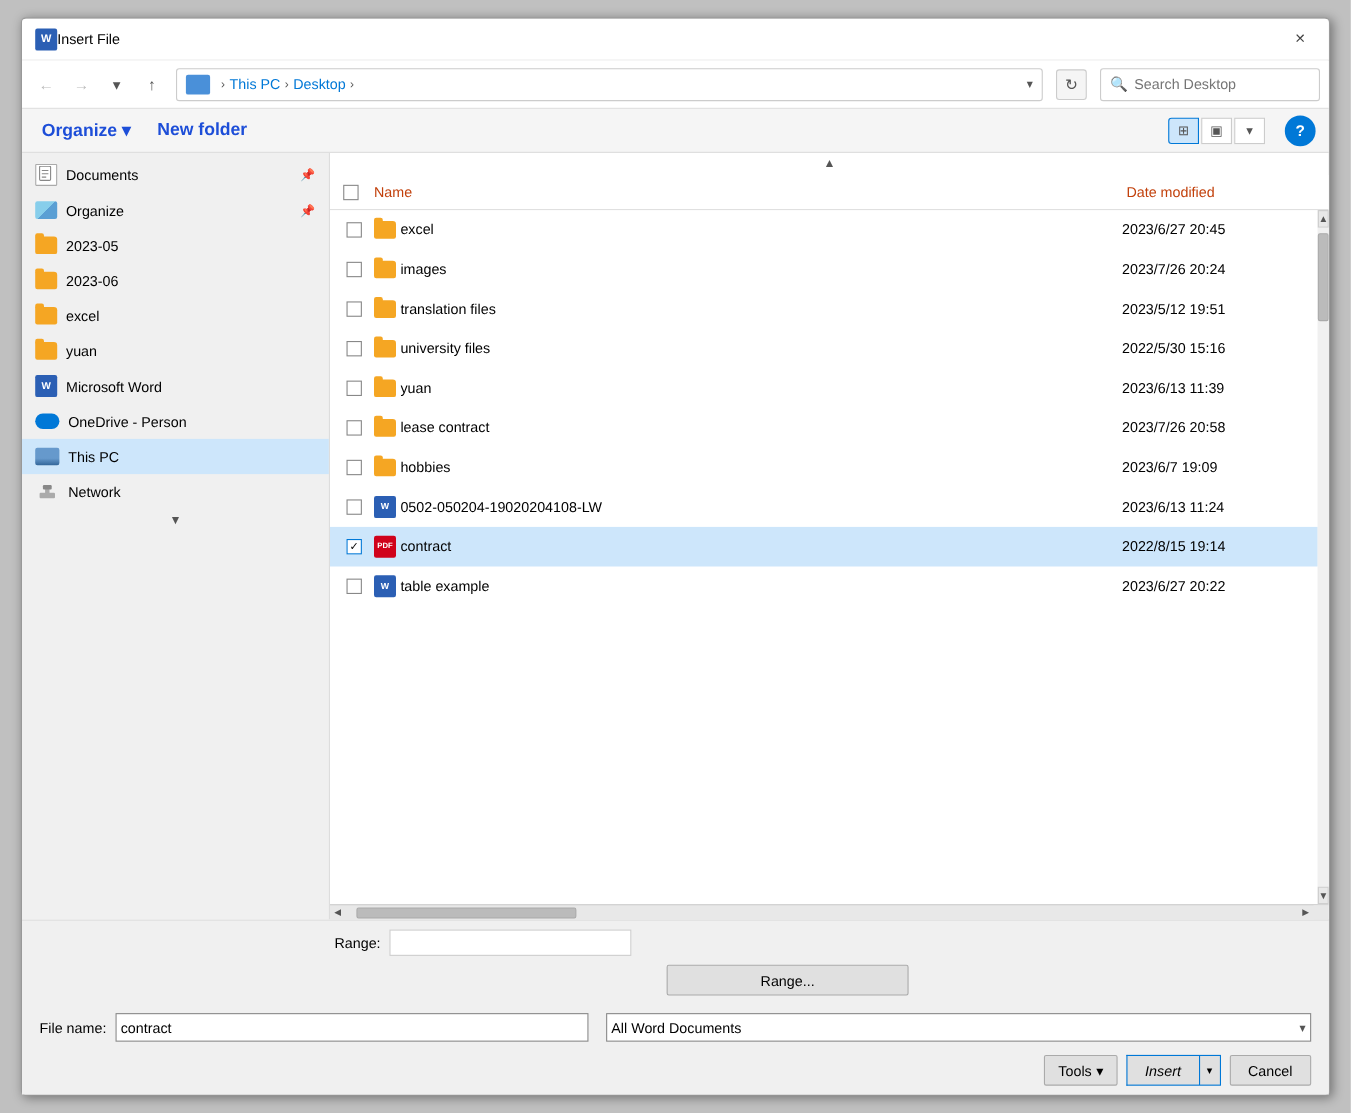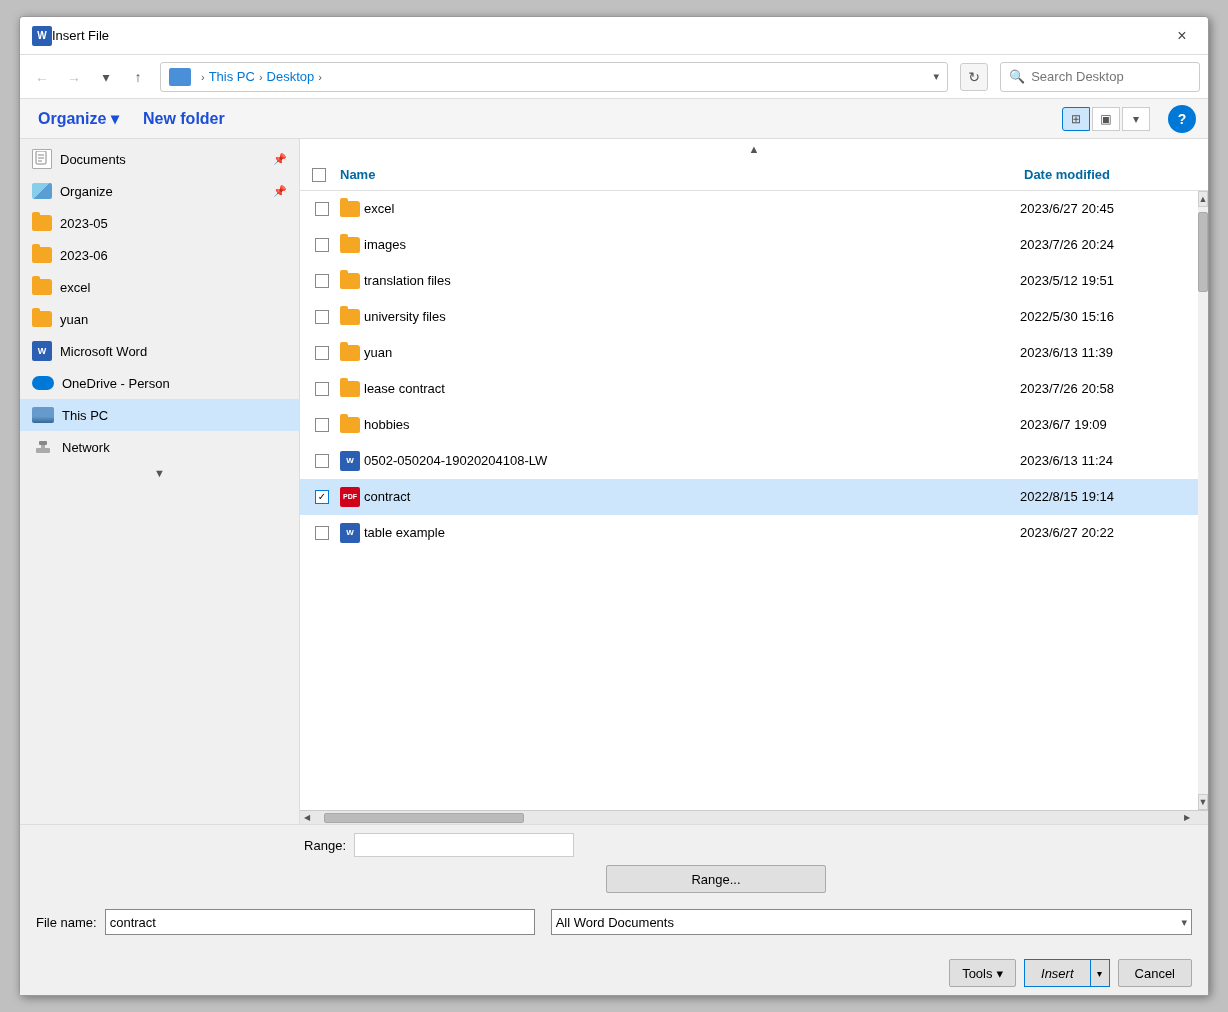"Name" .col-header { color: #0369a1 -> #c2410c; font-weight: bold -> normal }
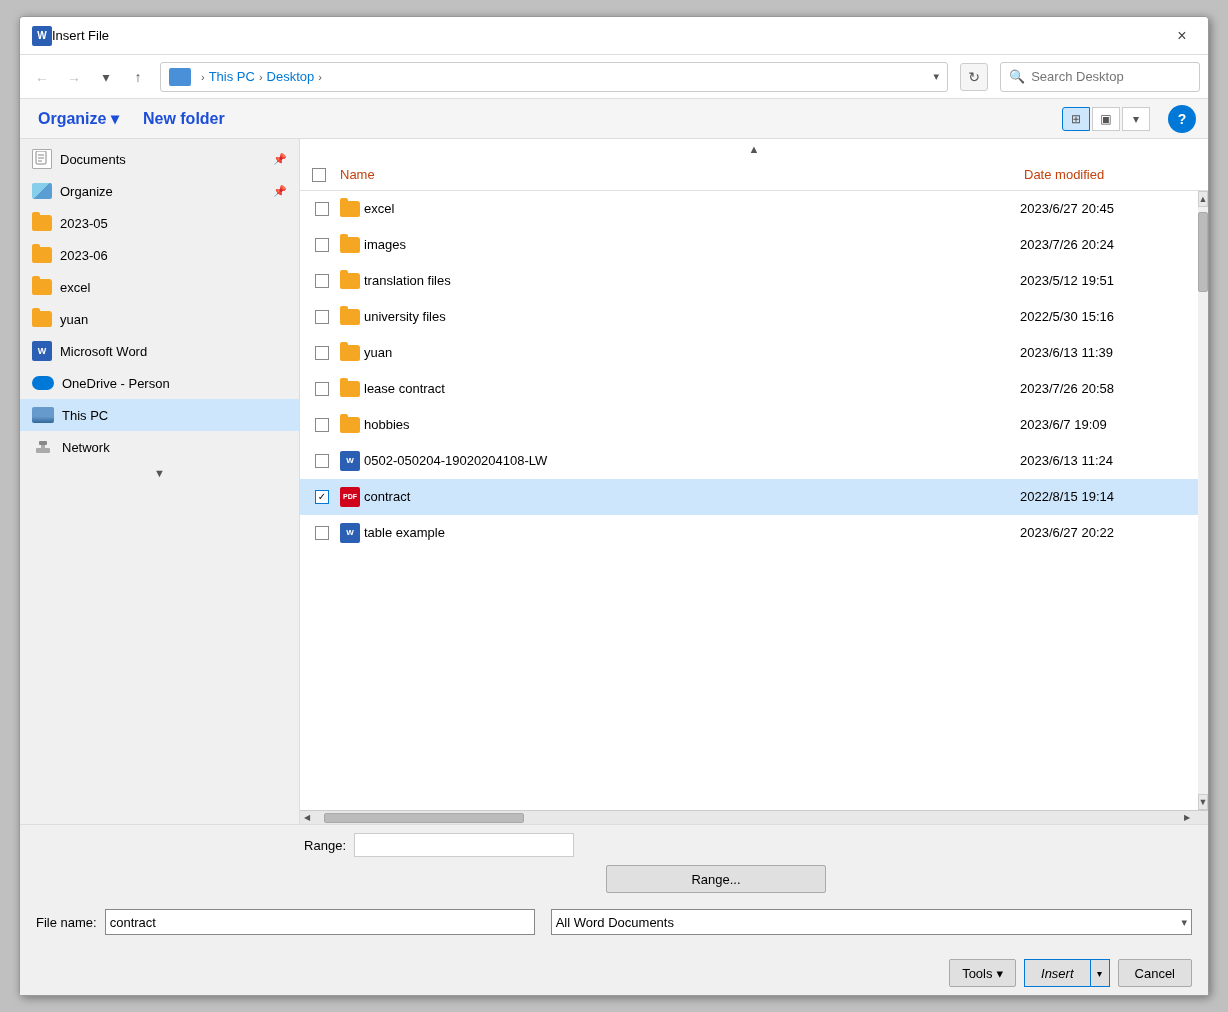"Tools" .action-row { margin-top: 16px -> 4px }
